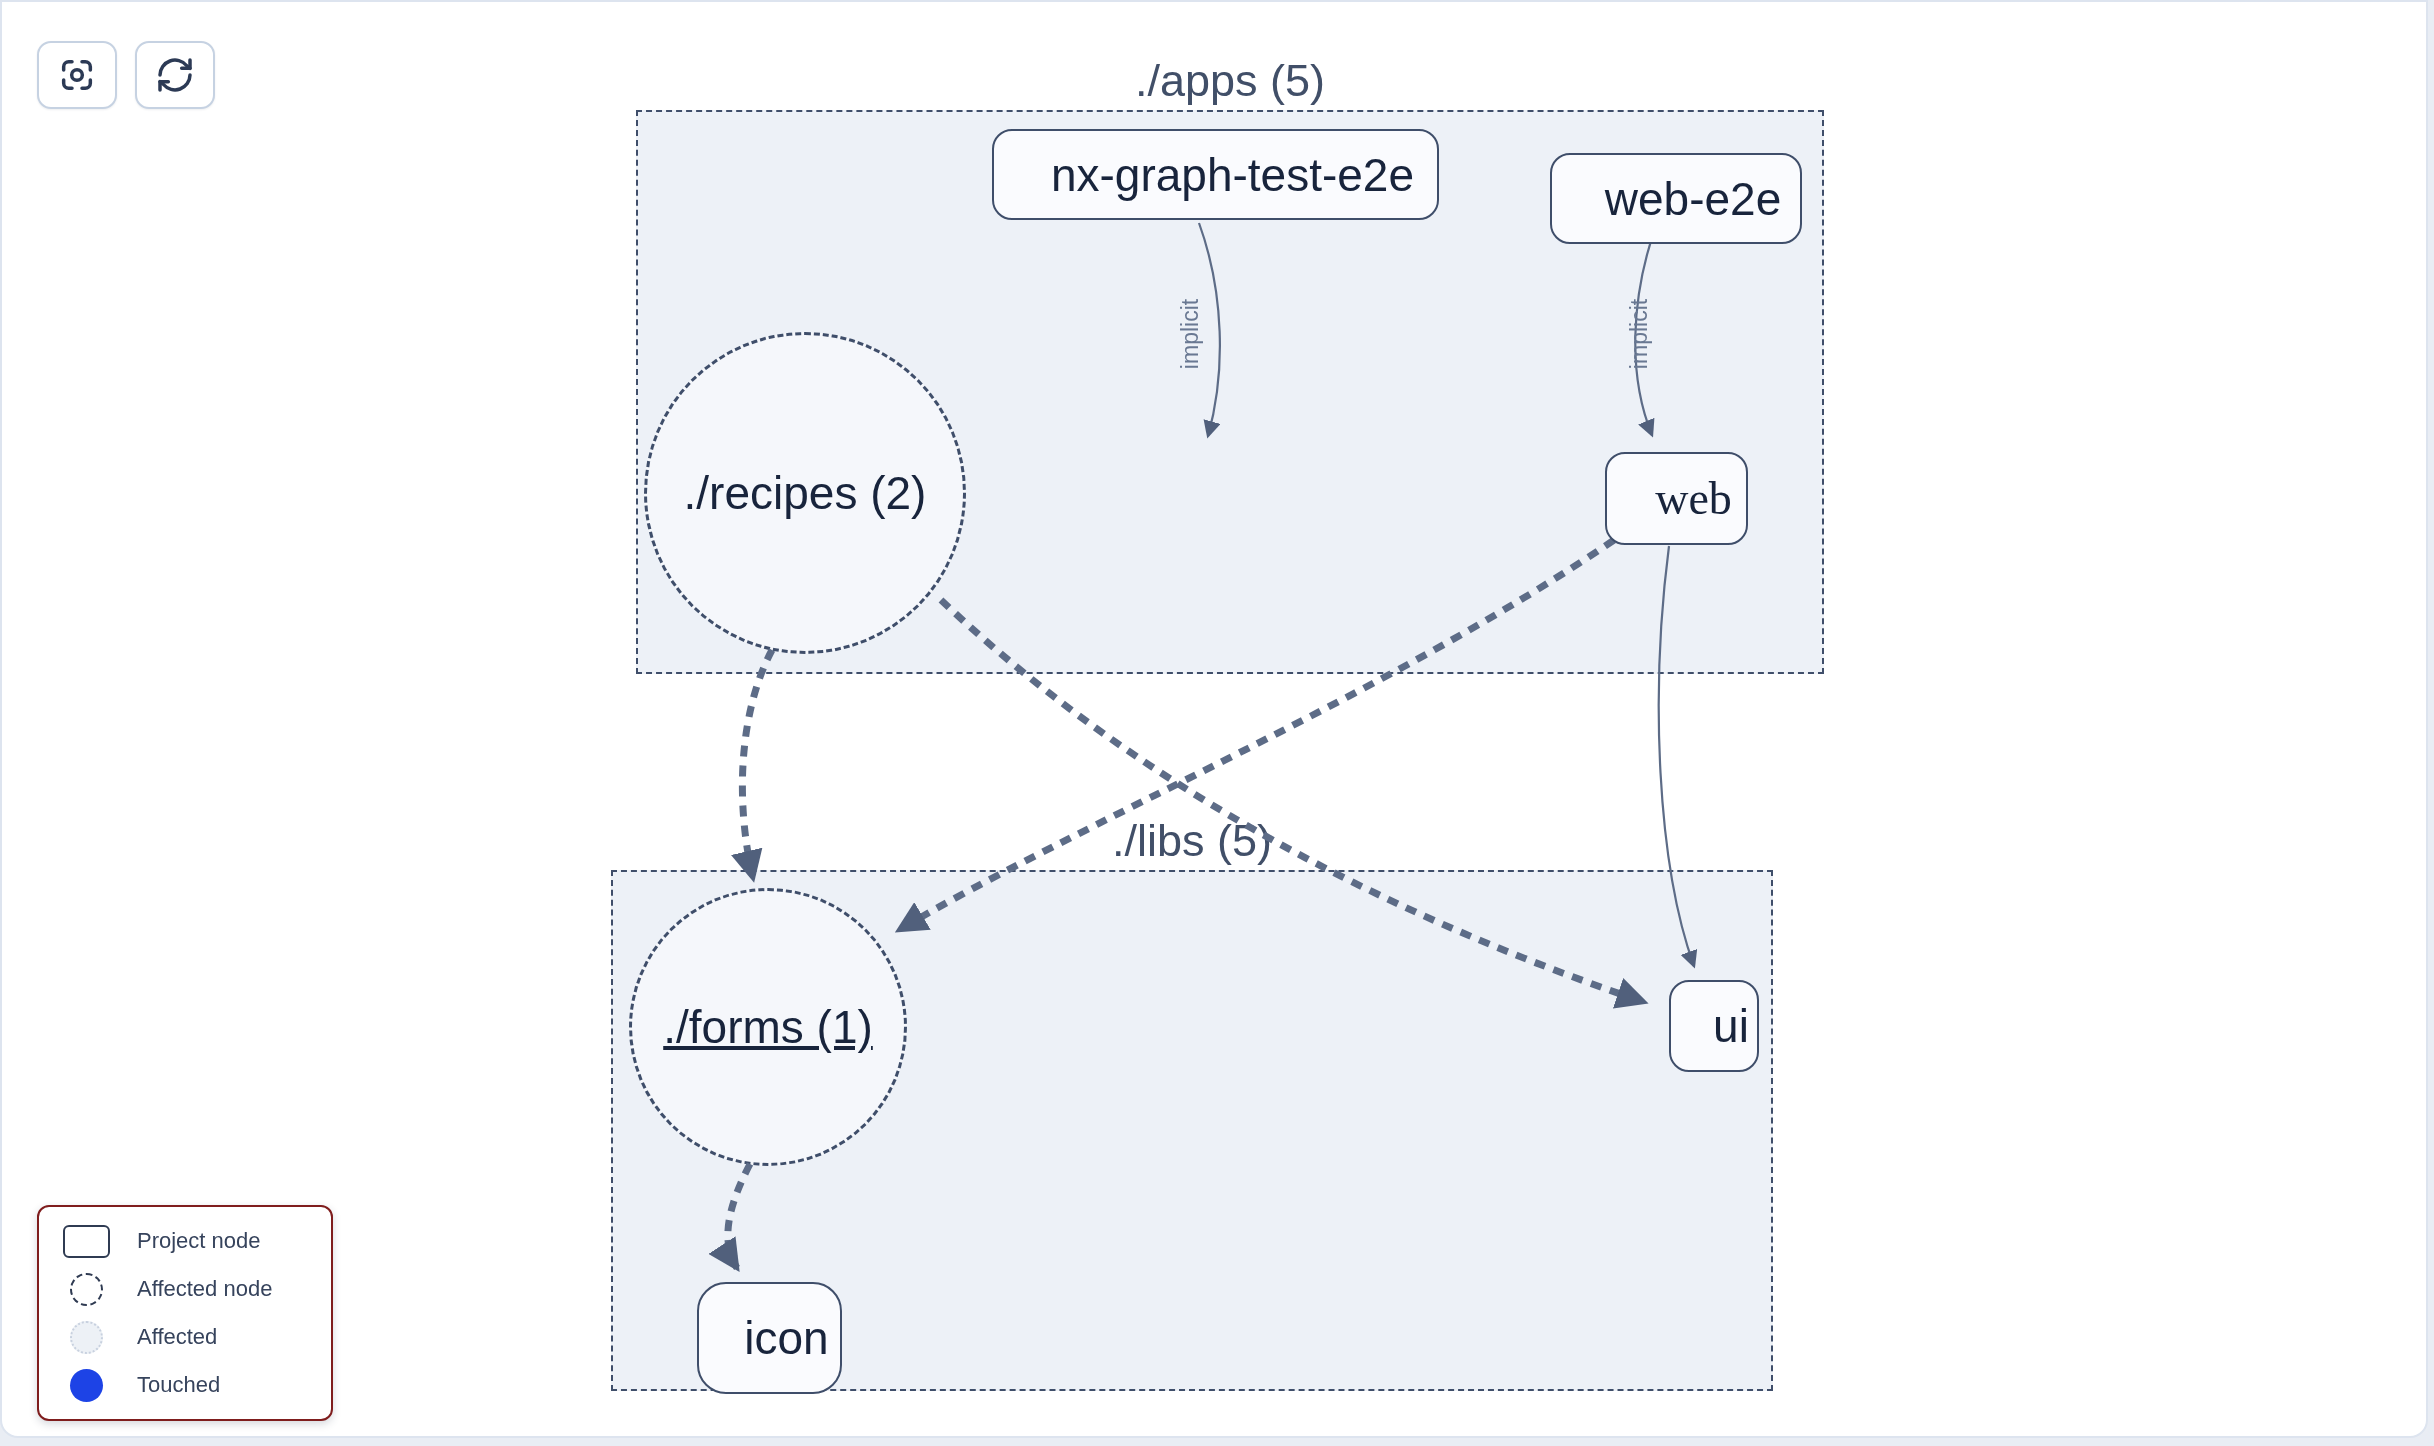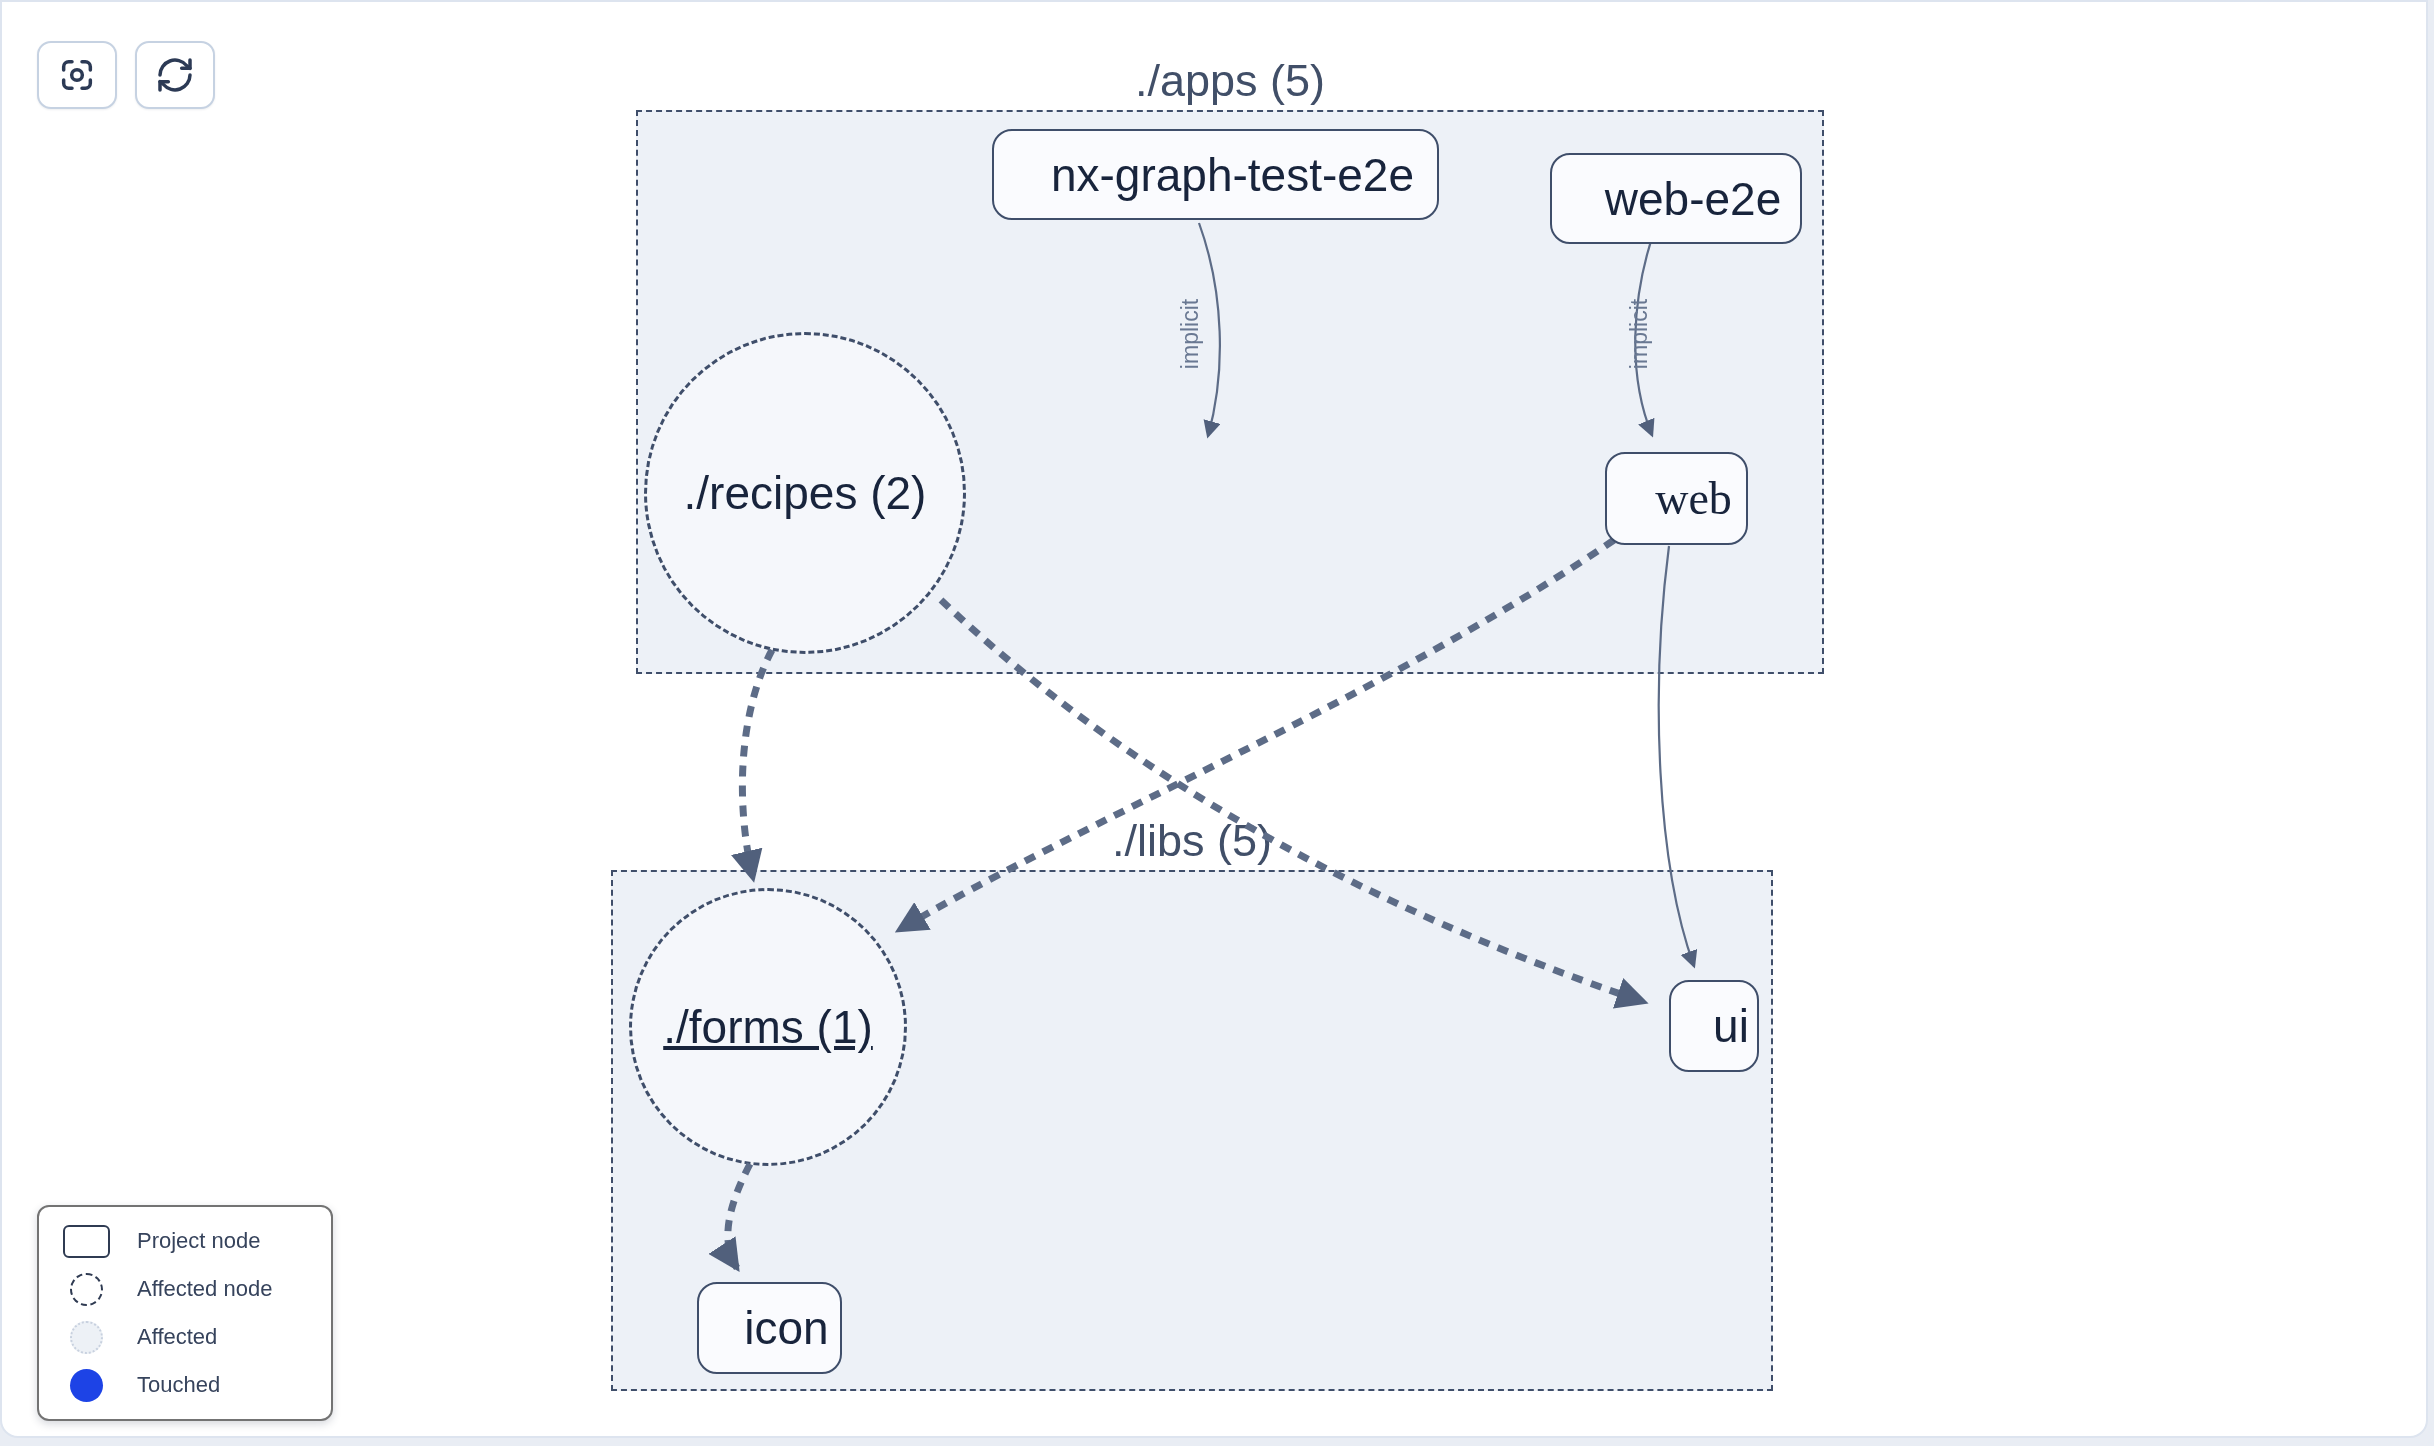"Project node" .legend { border: 2px solid #737373 -> 2px solid #7f1d1d }
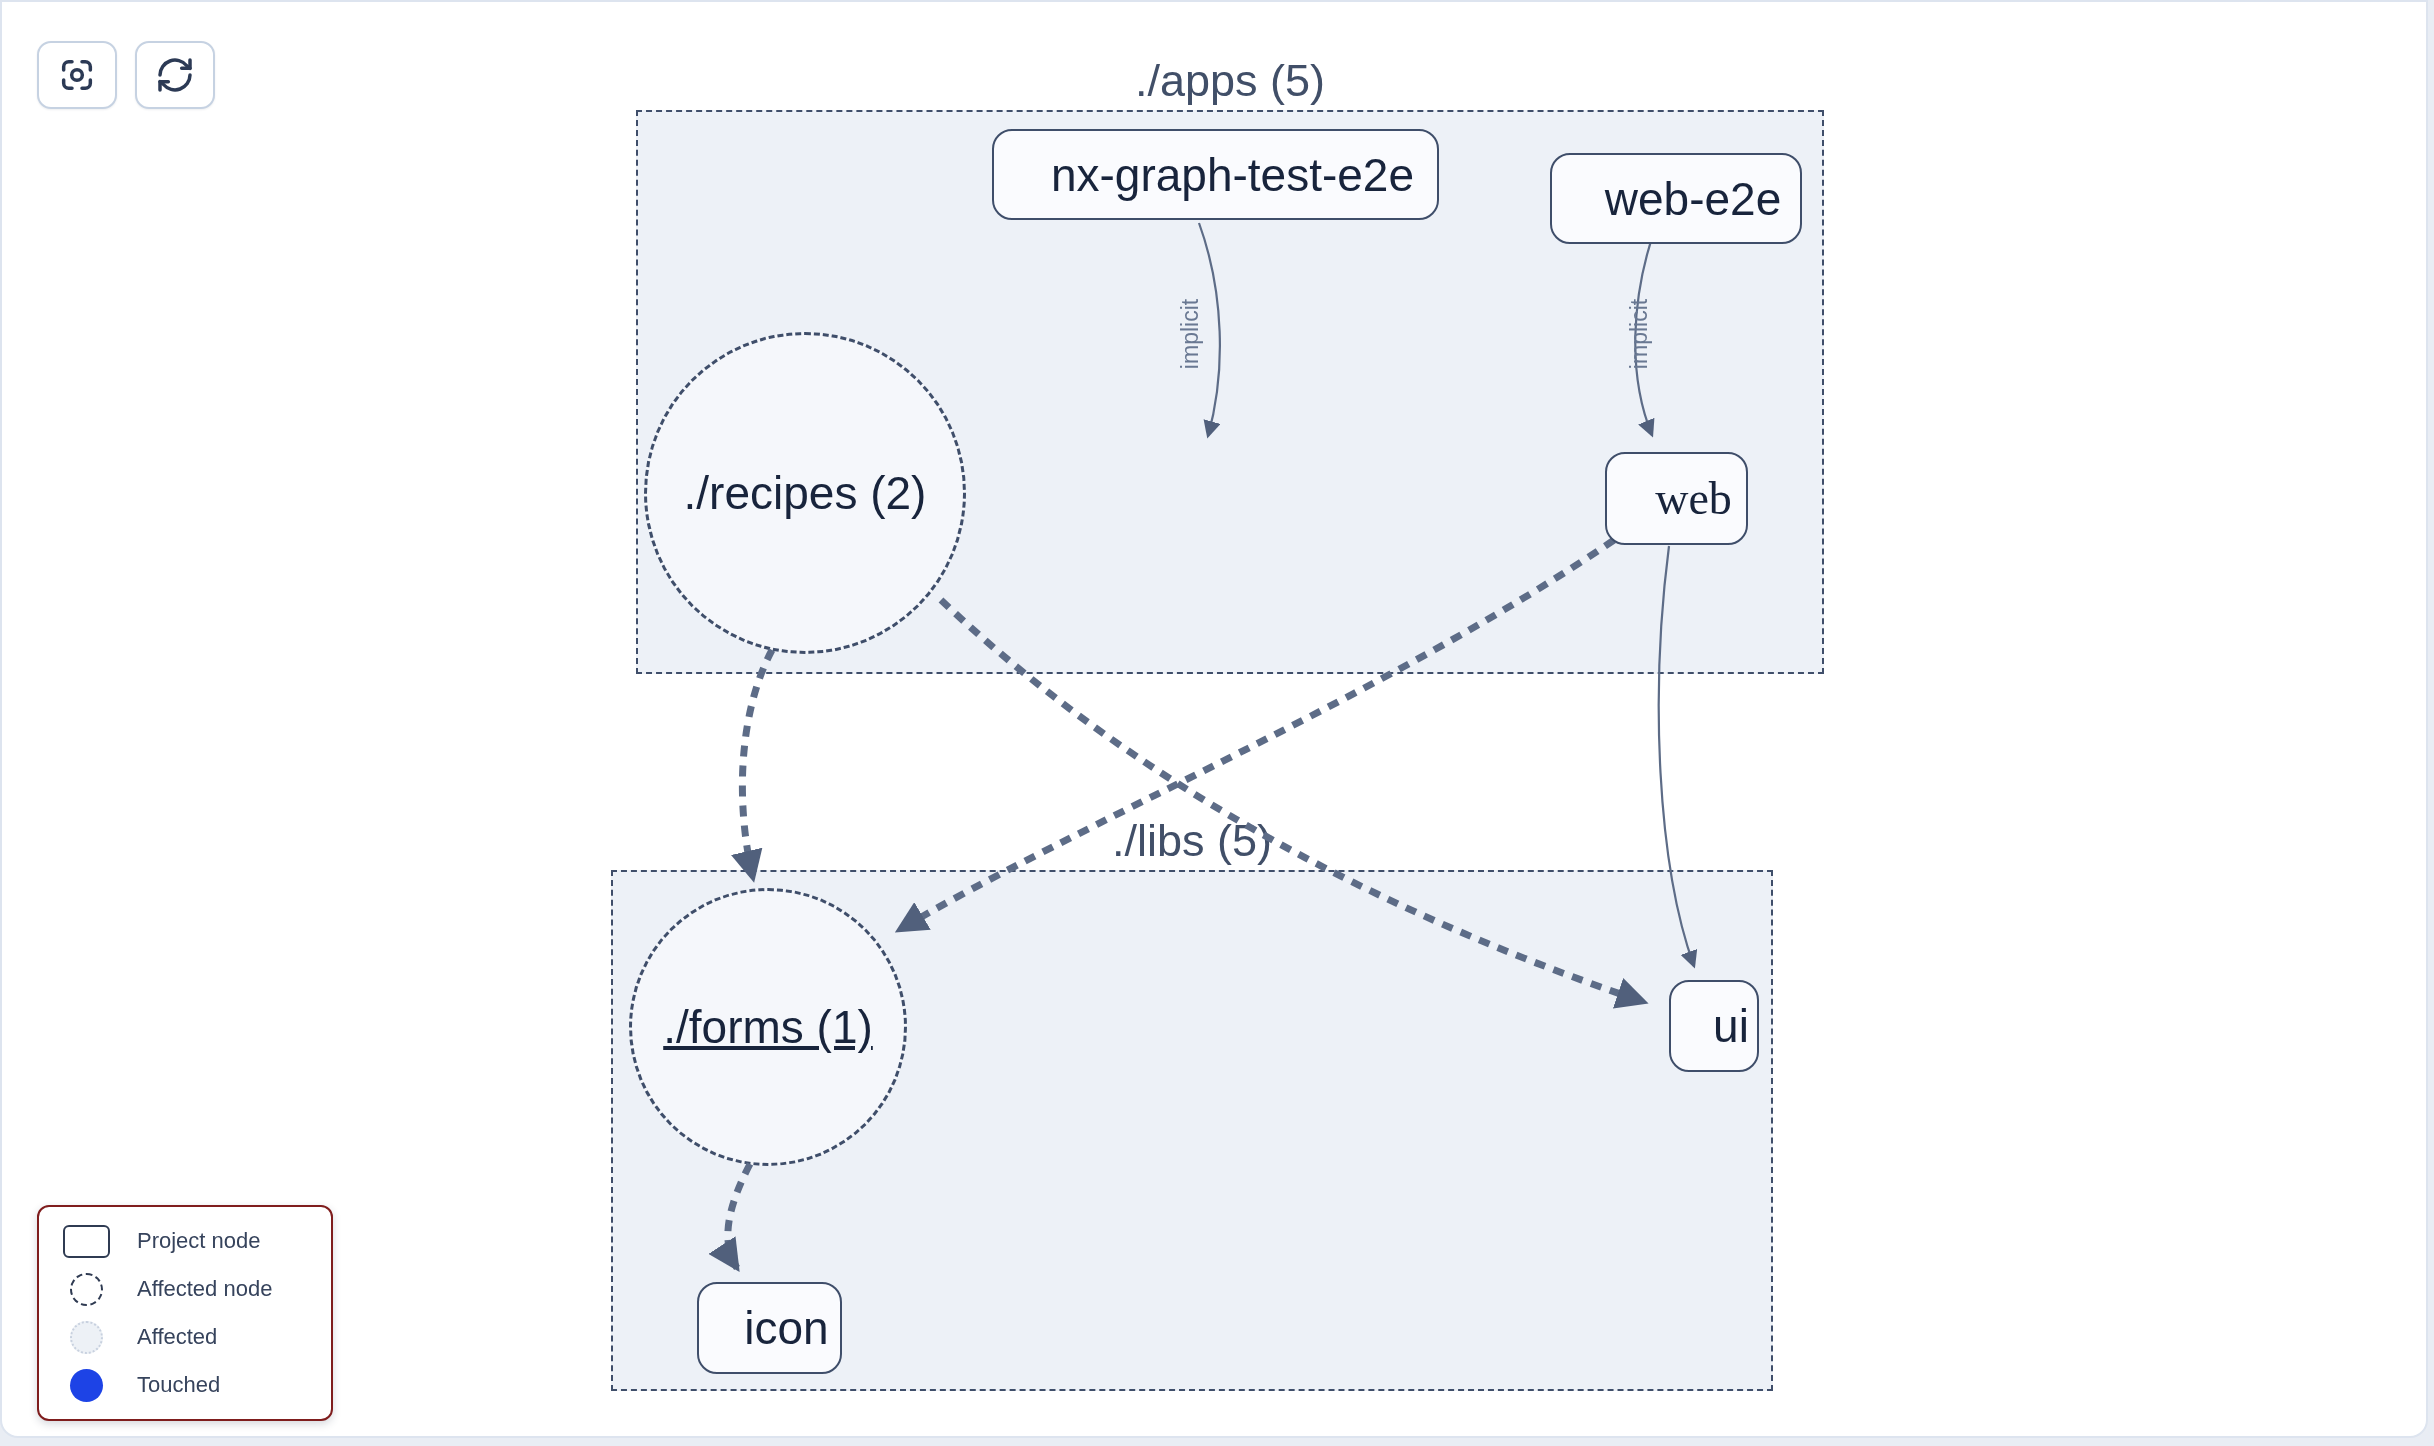"icon" .n-icon { border-radius: none -> 29px; height: 92px -> 112px }
